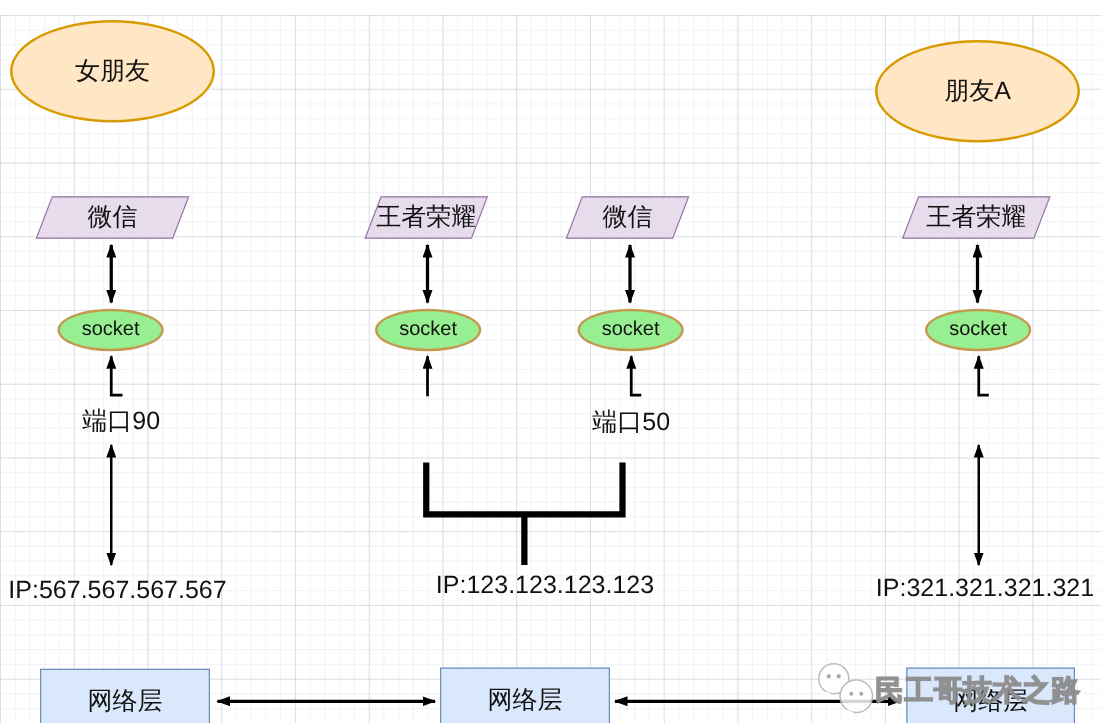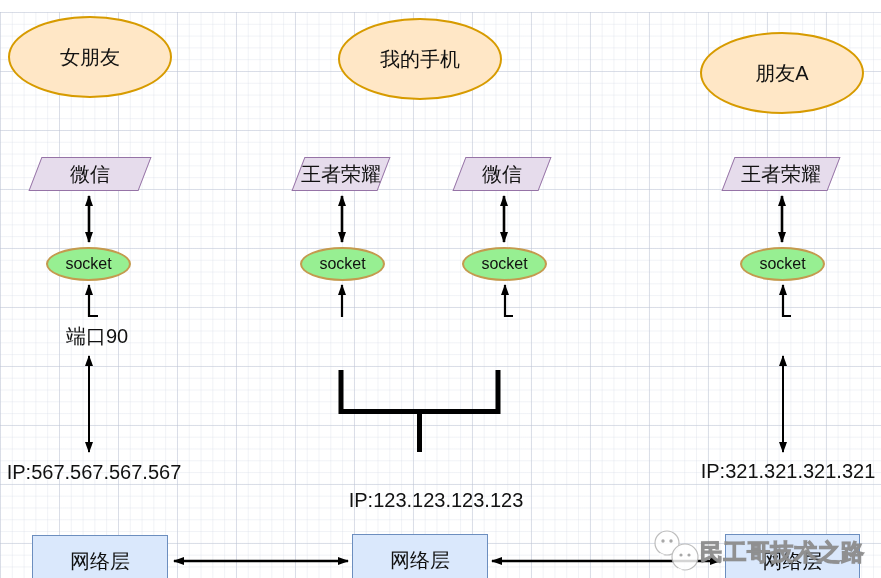"我的手机" div.node { html: <div> <span>我的手机</span> </div> -> none }
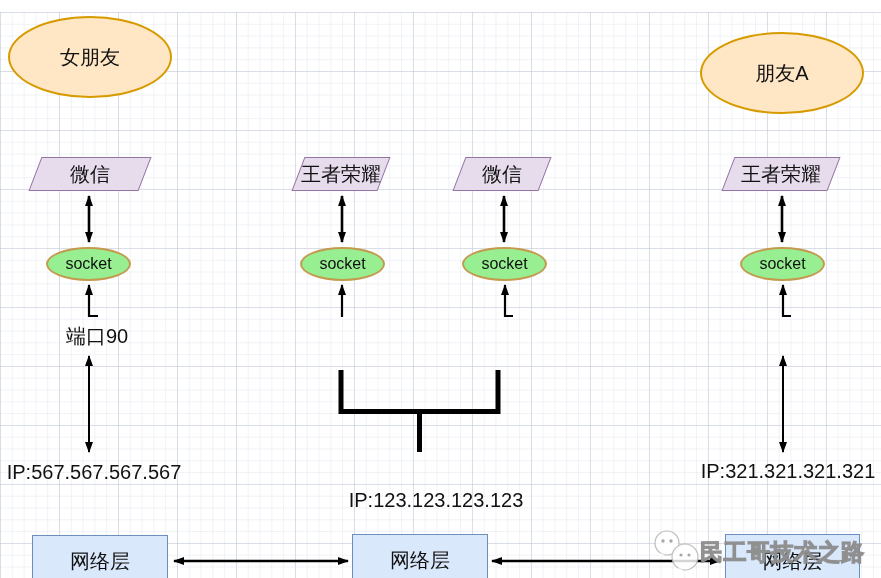"端口50" div.txt { html: none -> <div>端口50</div> }
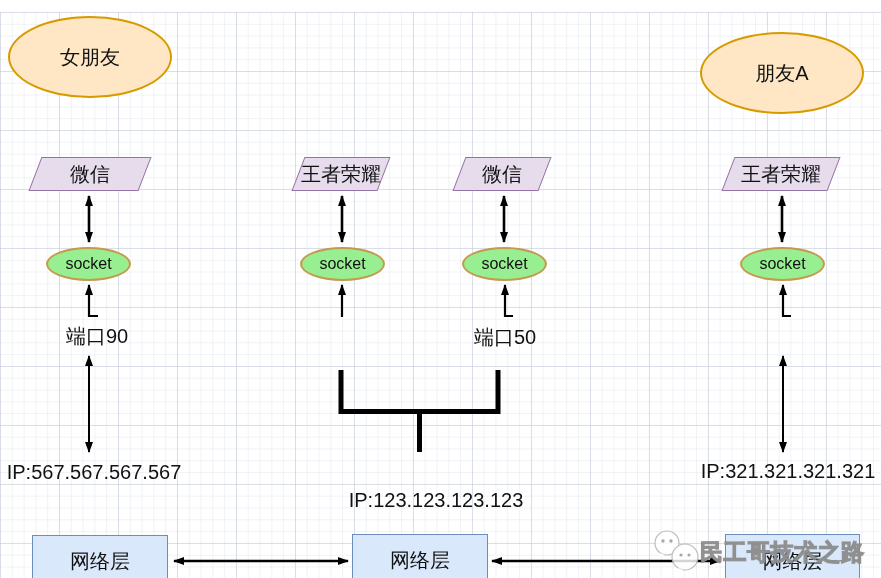"IP:123.123.123.123" #ip2 { top: 477px -> 445px }
